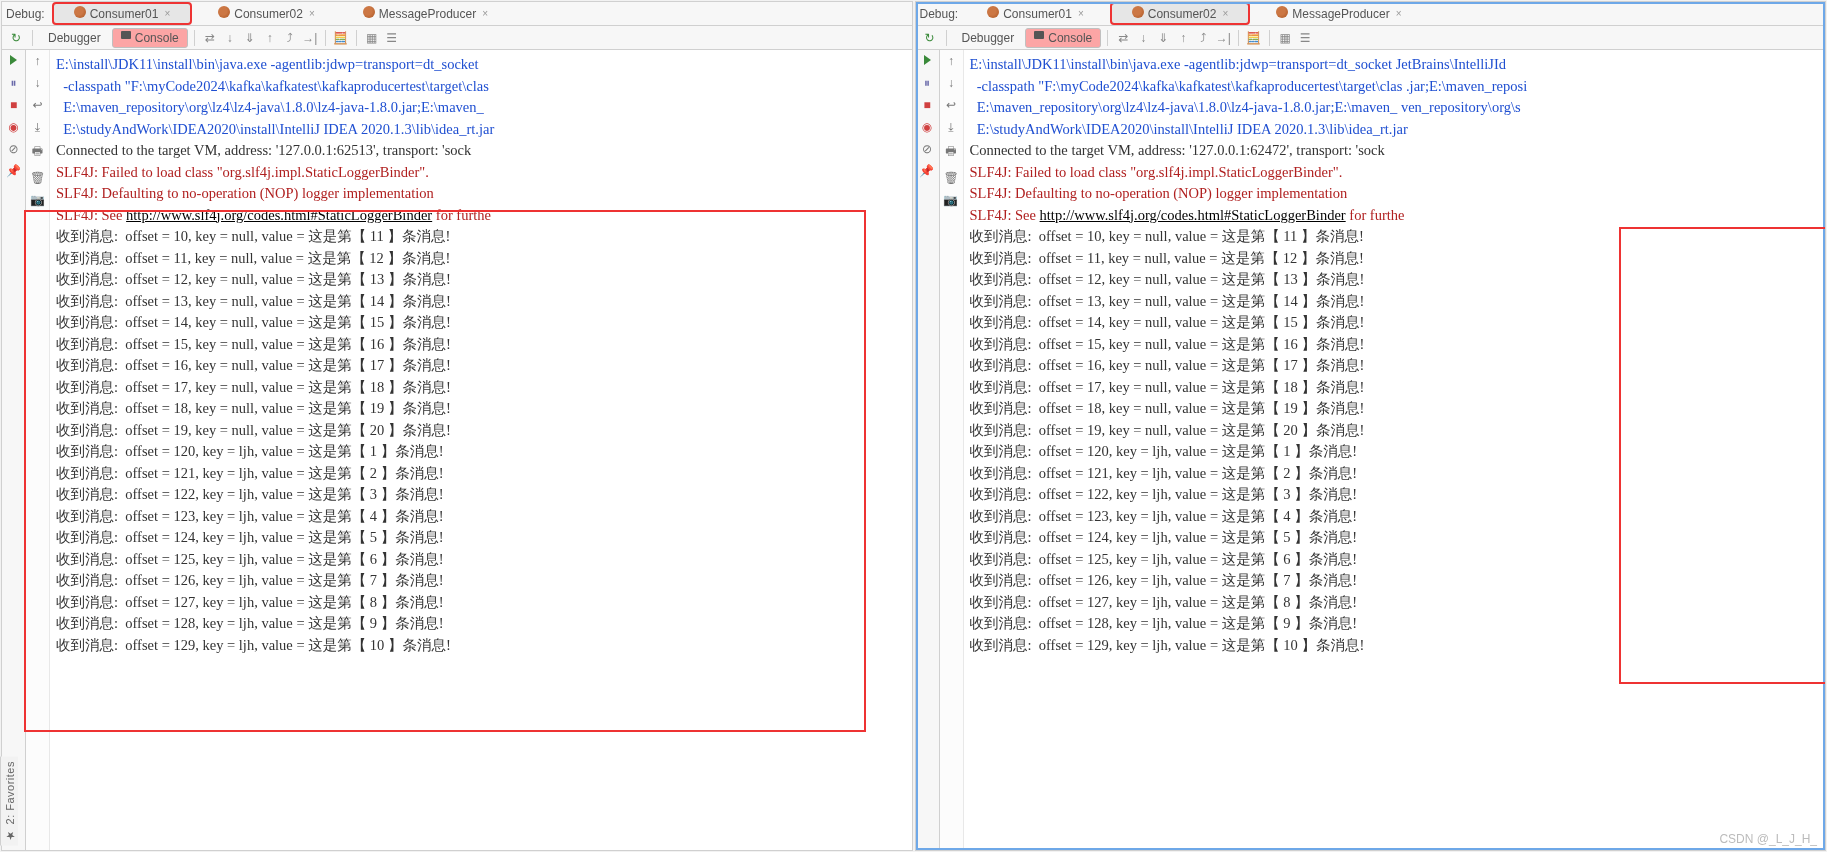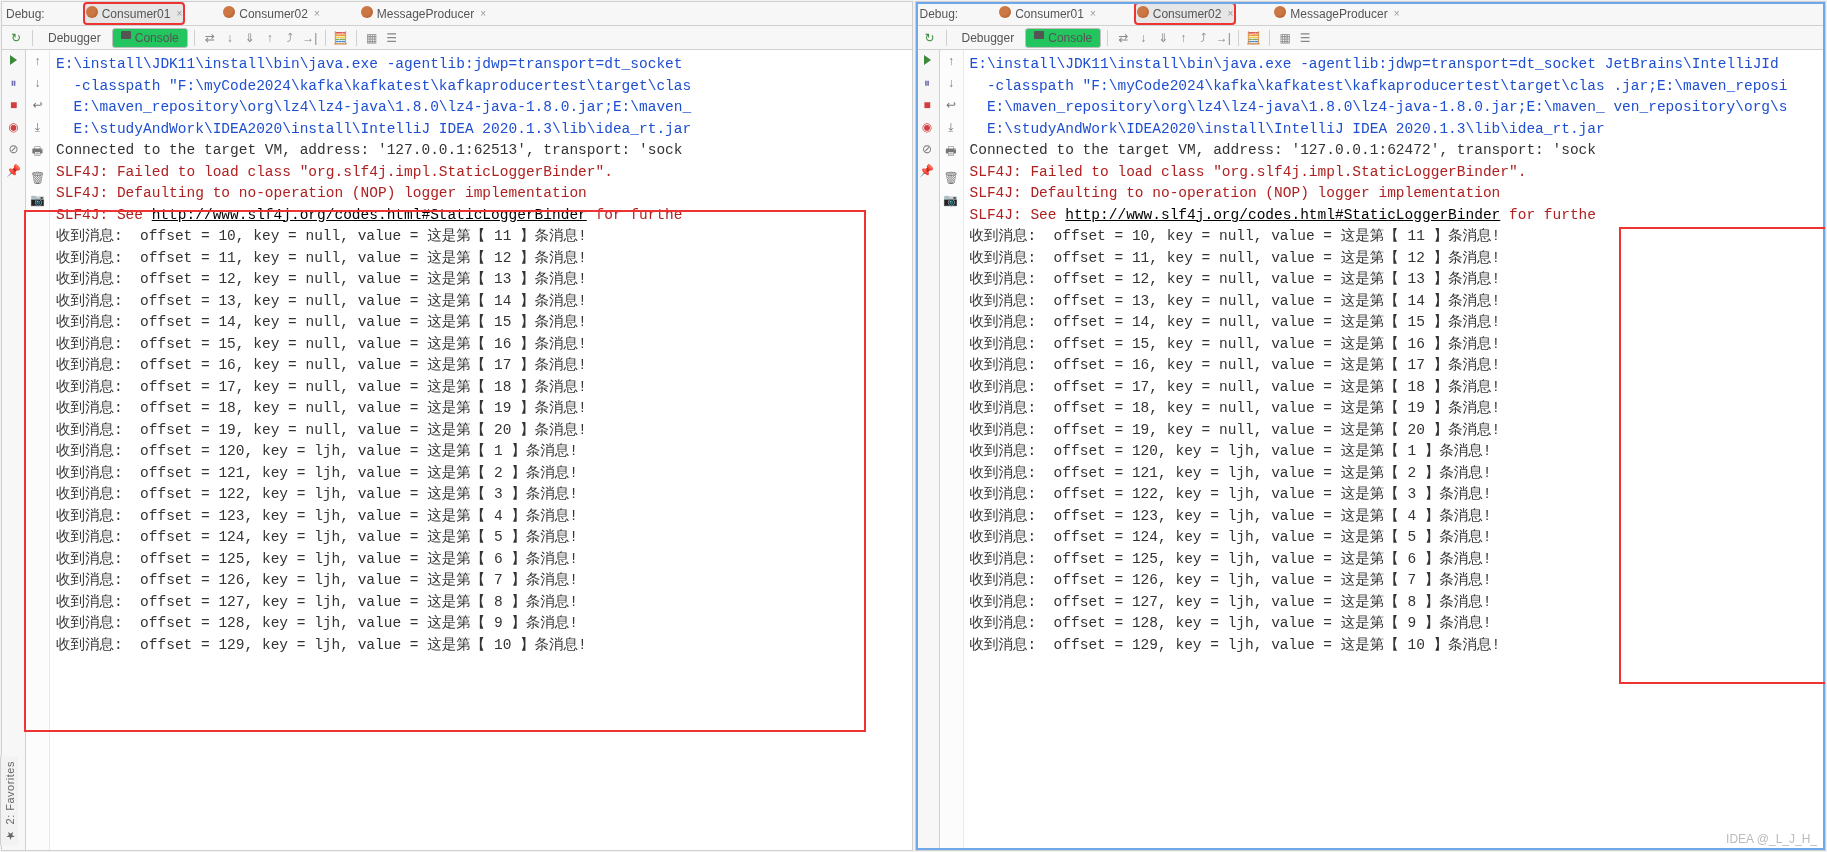"Debug:" .debug-bar { gap: 31px -> none }
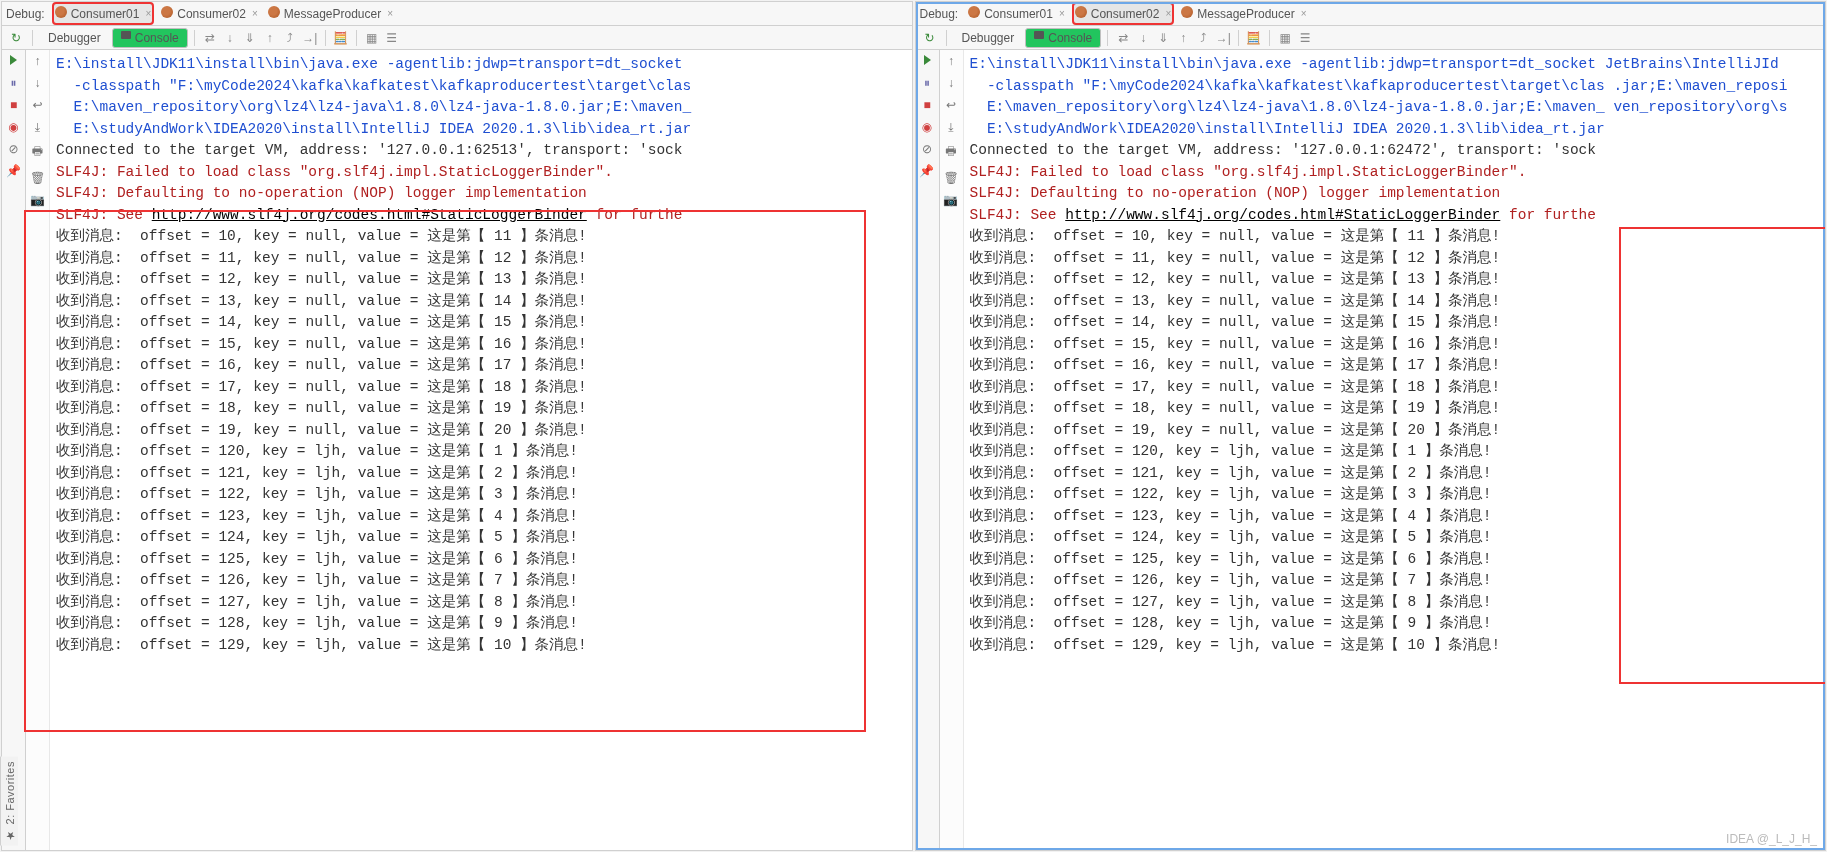"Consumer01" .debug-tab { padding: 2px 1px -> 2px 20px }
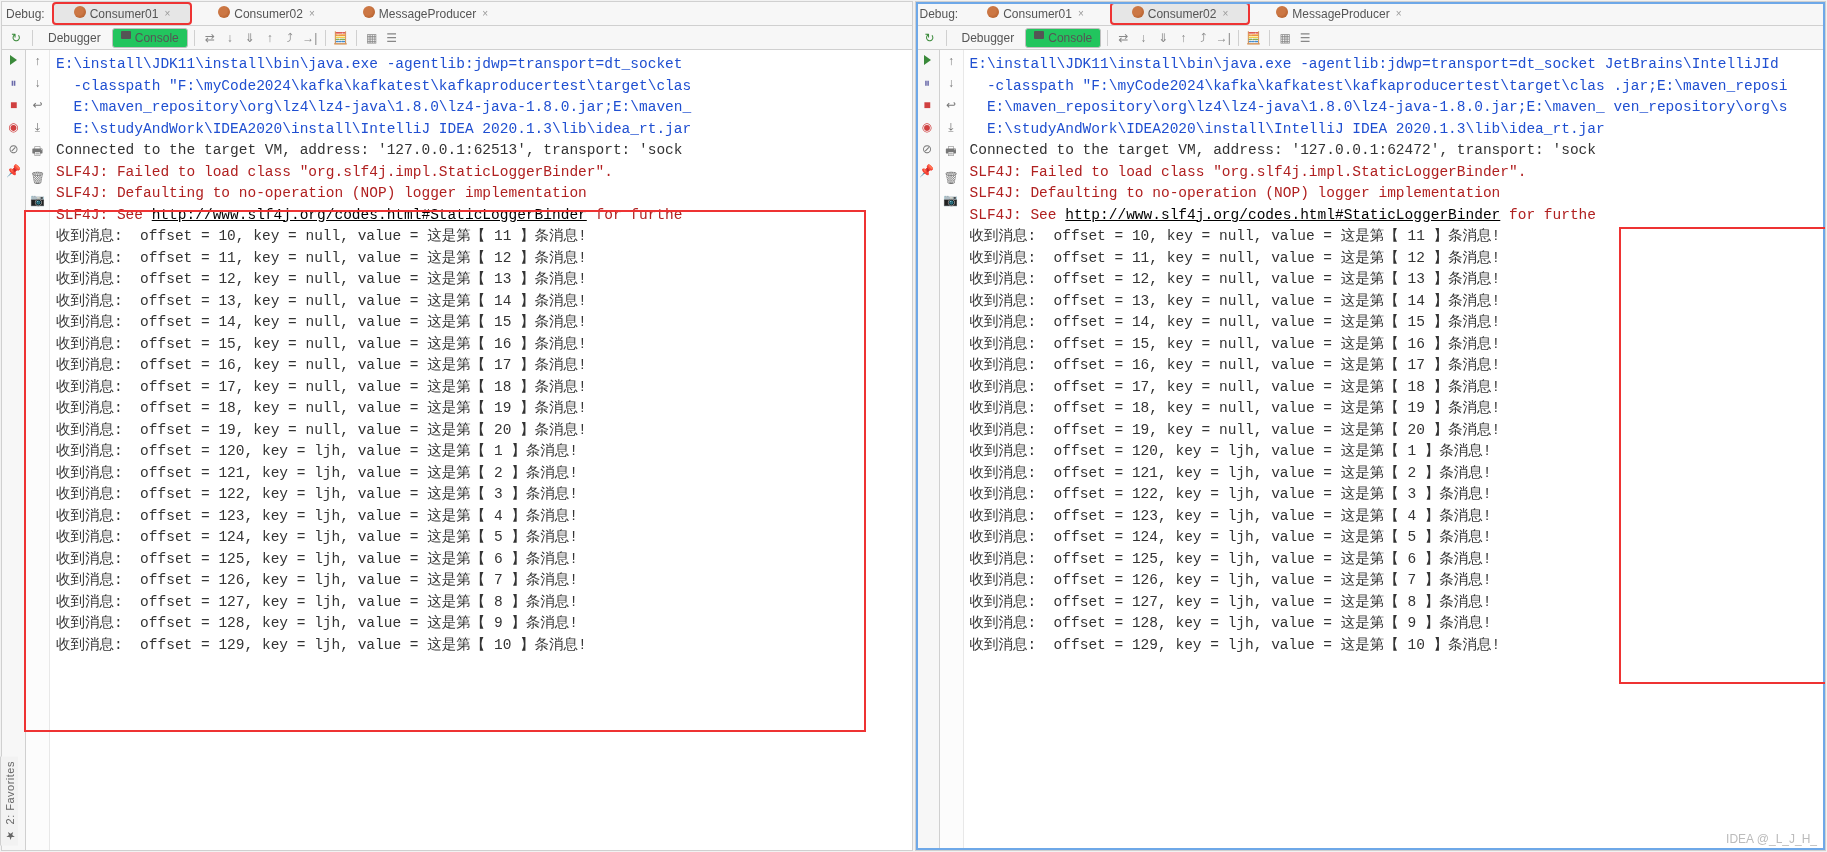"Console" .sub-bar .tabbtn.active { background: #22c55e -> #fca5a5 }
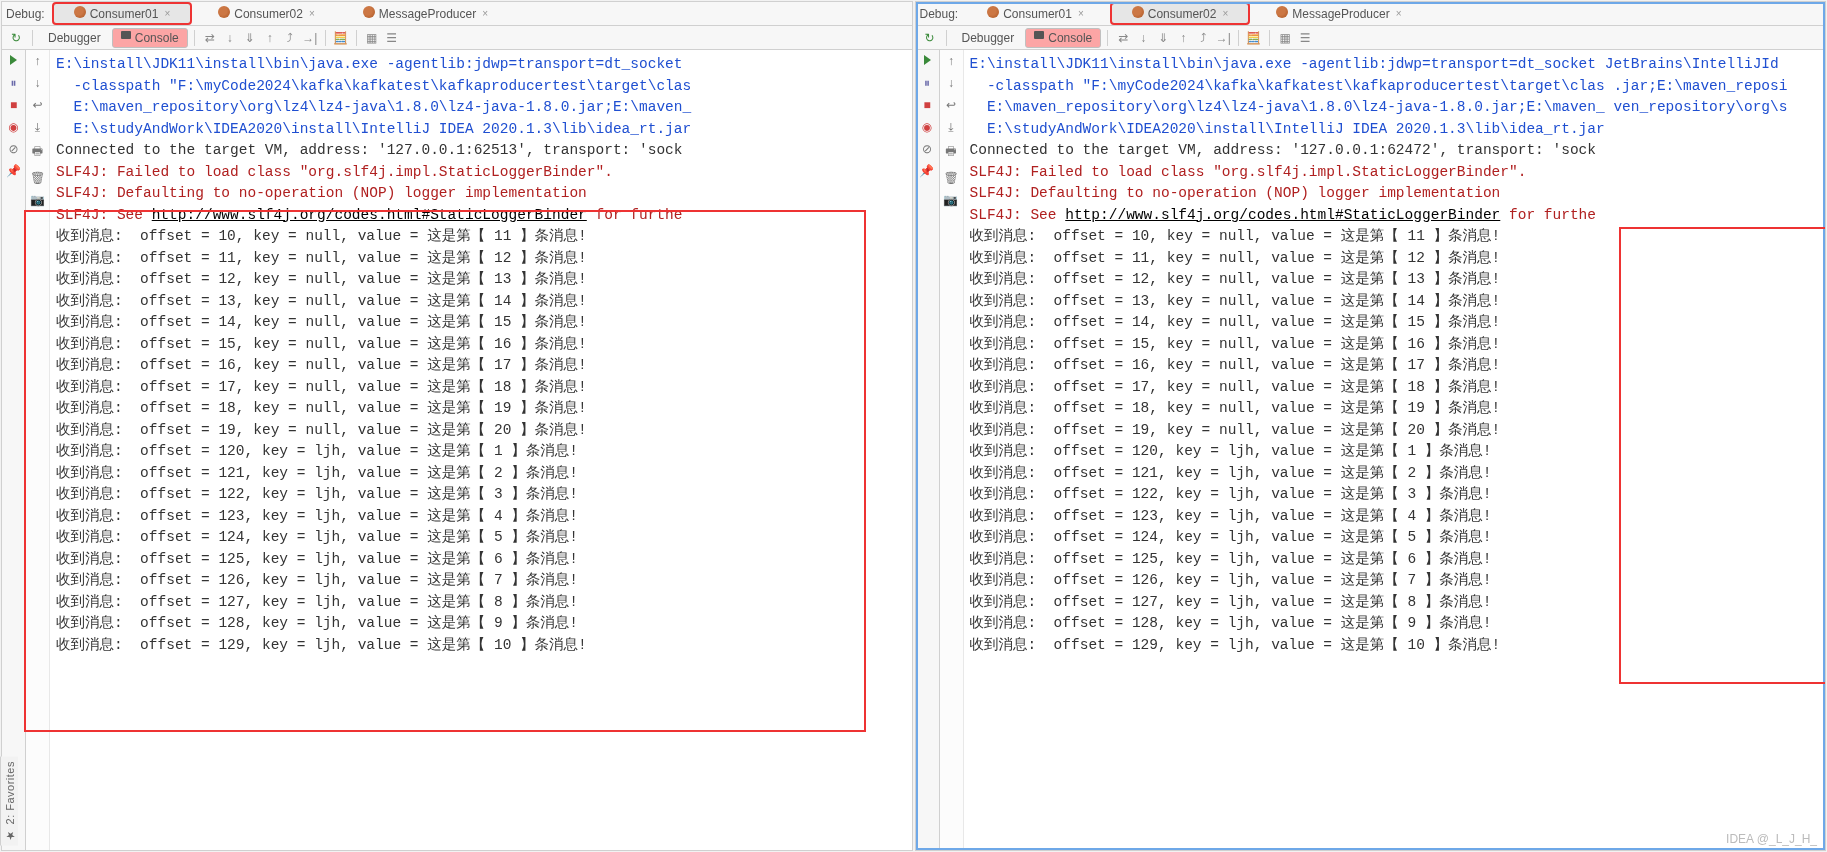"E:\install\JDK11\install\bin\java.exe" .console { font-family: Liberation Mono, monospace -> Liberation Serif, serif }
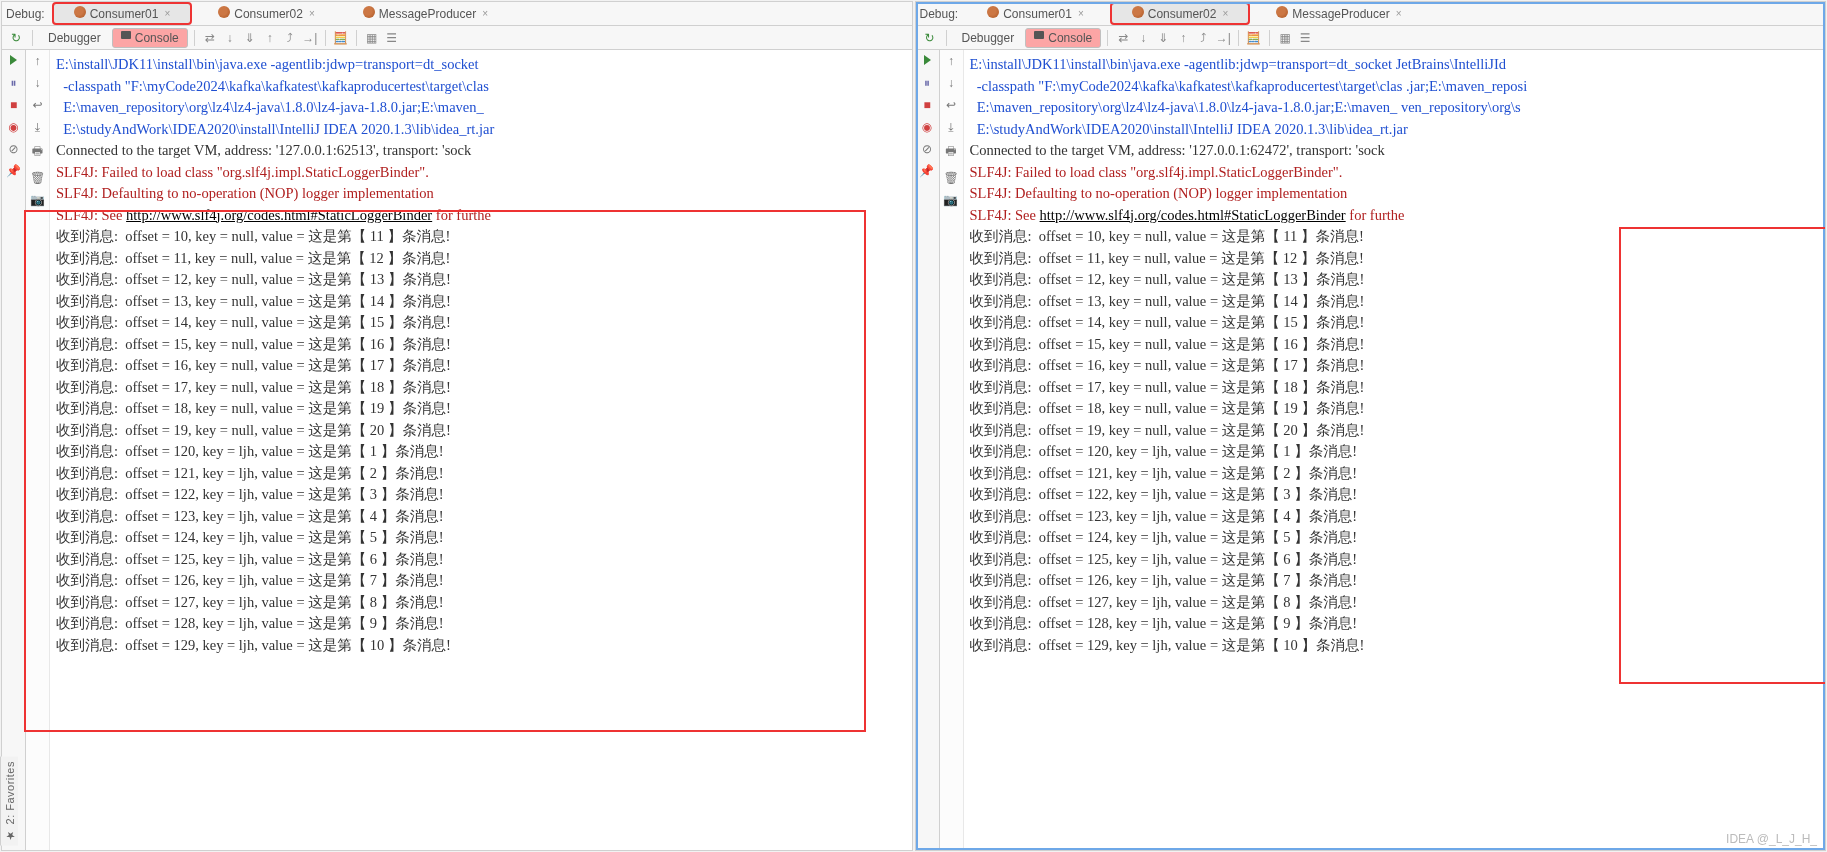"IDEA @_L_J_H_" div.watermark { text: IDEA -> CSDN }
